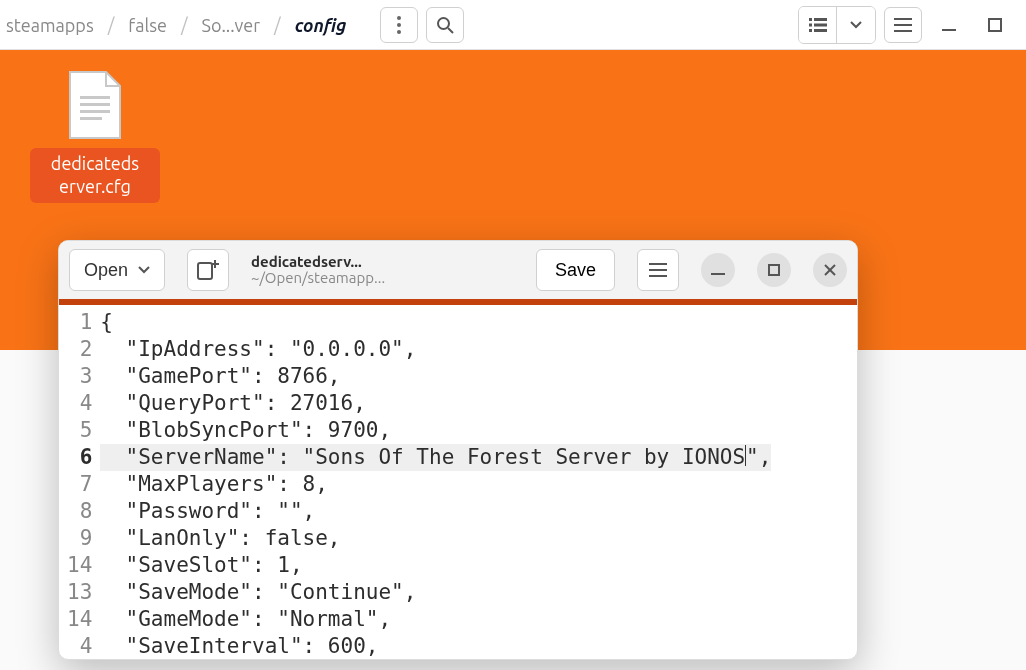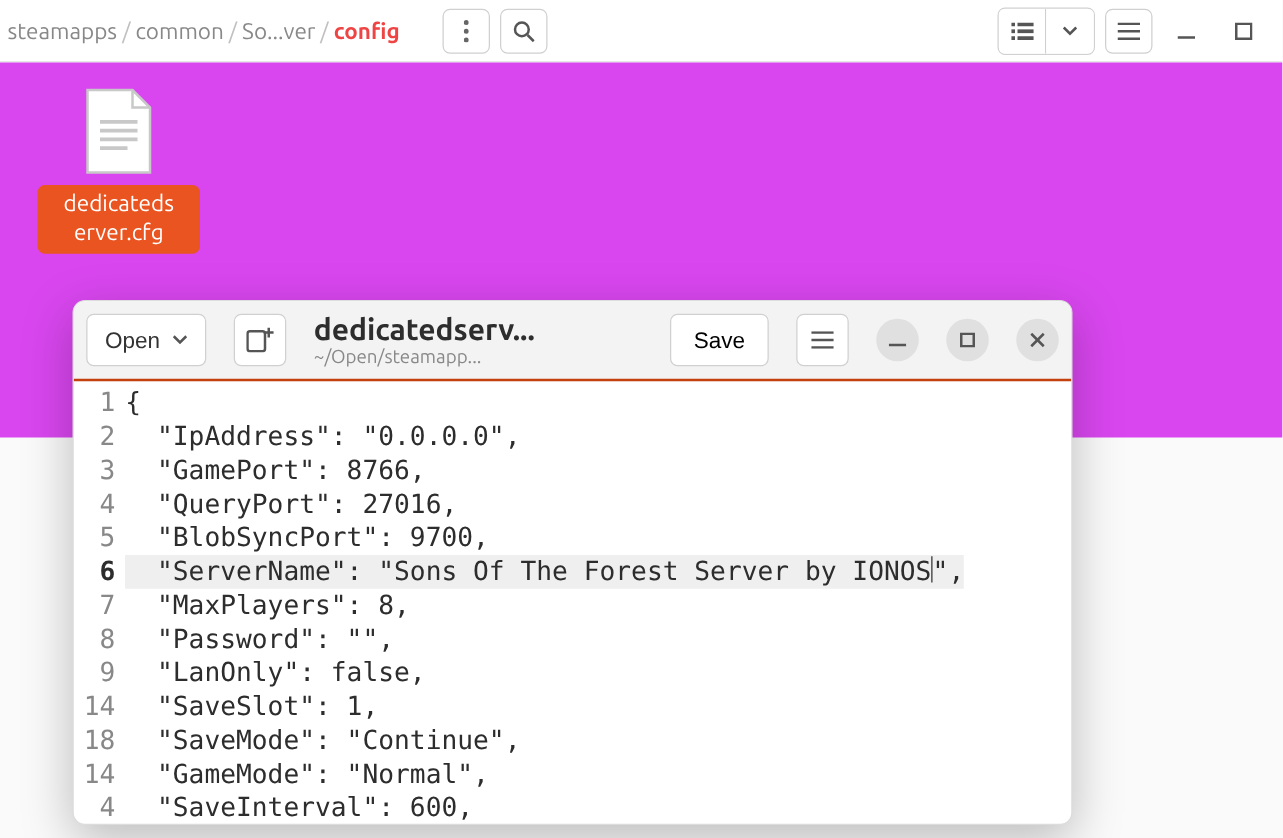"steamapps" .breadcrumb { gap: 4px -> 14px }
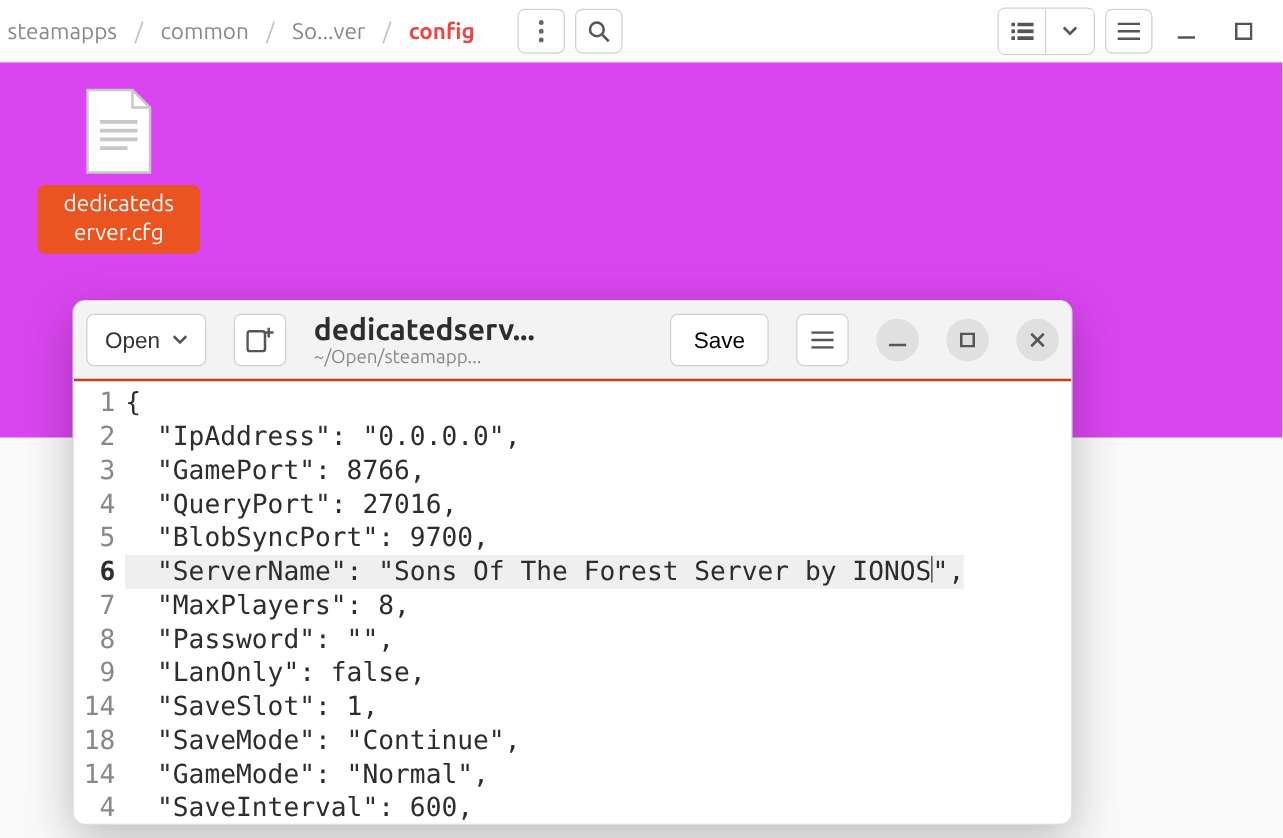"common" span.crumb { text: common -> false }
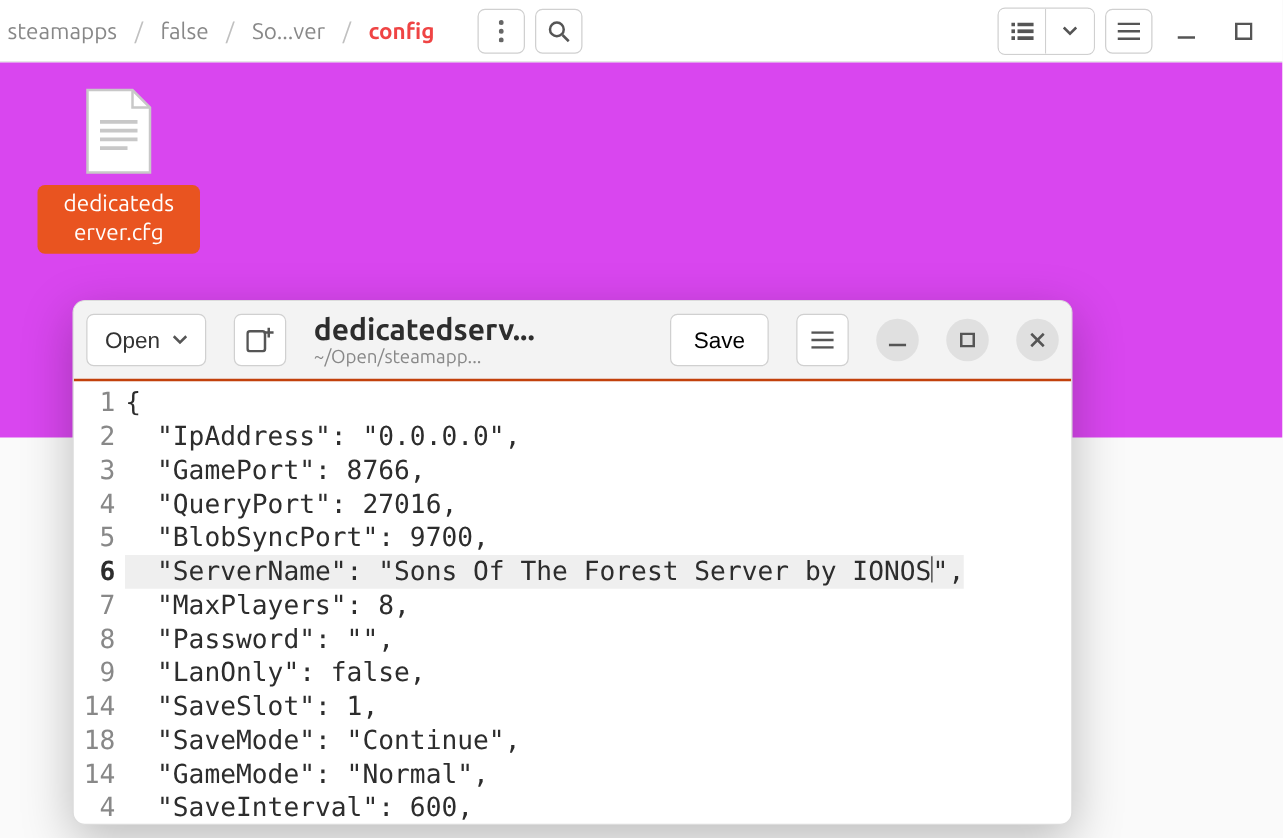"config" .crumb.current { color: #ef4444 -> #0f172a; font-style: none -> italic }
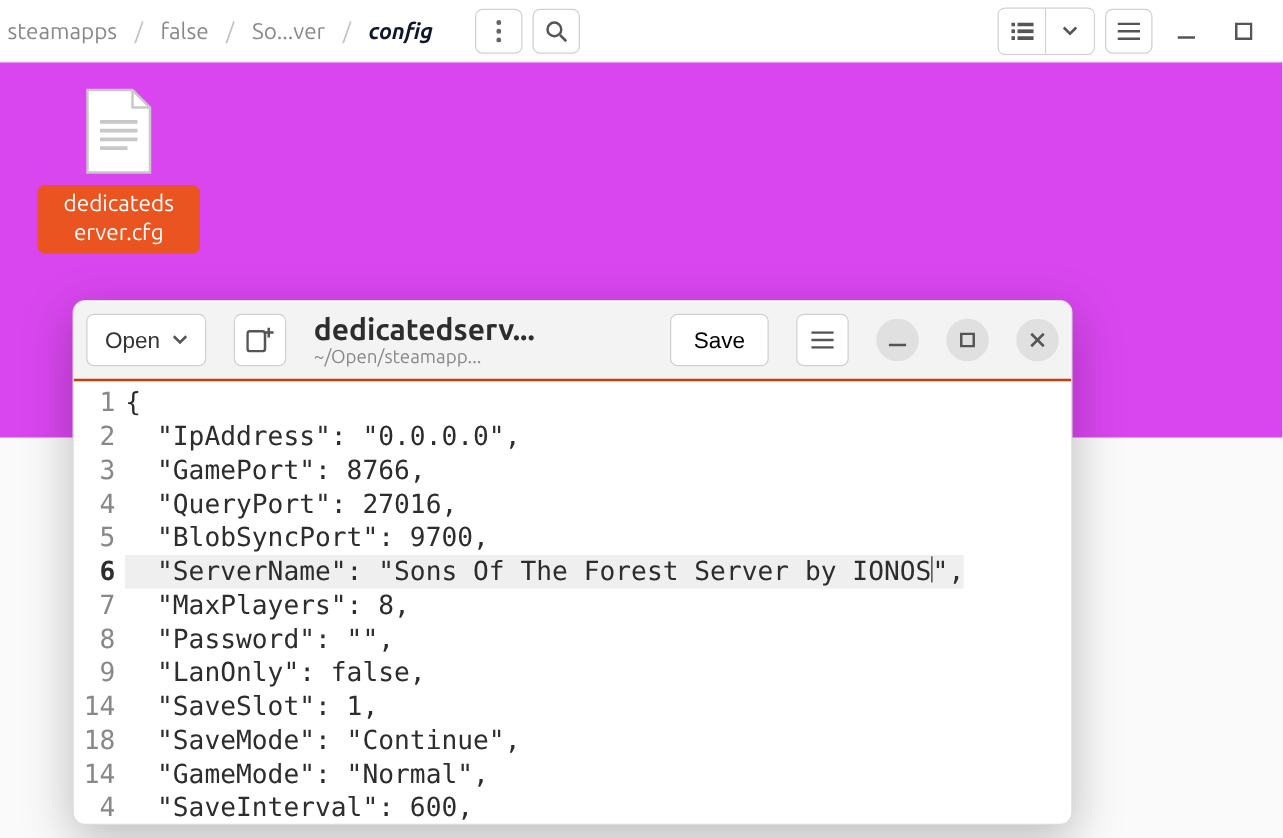"dedicateds erver.cfg" .fm-body { background: #d946ef -> #f97316 }
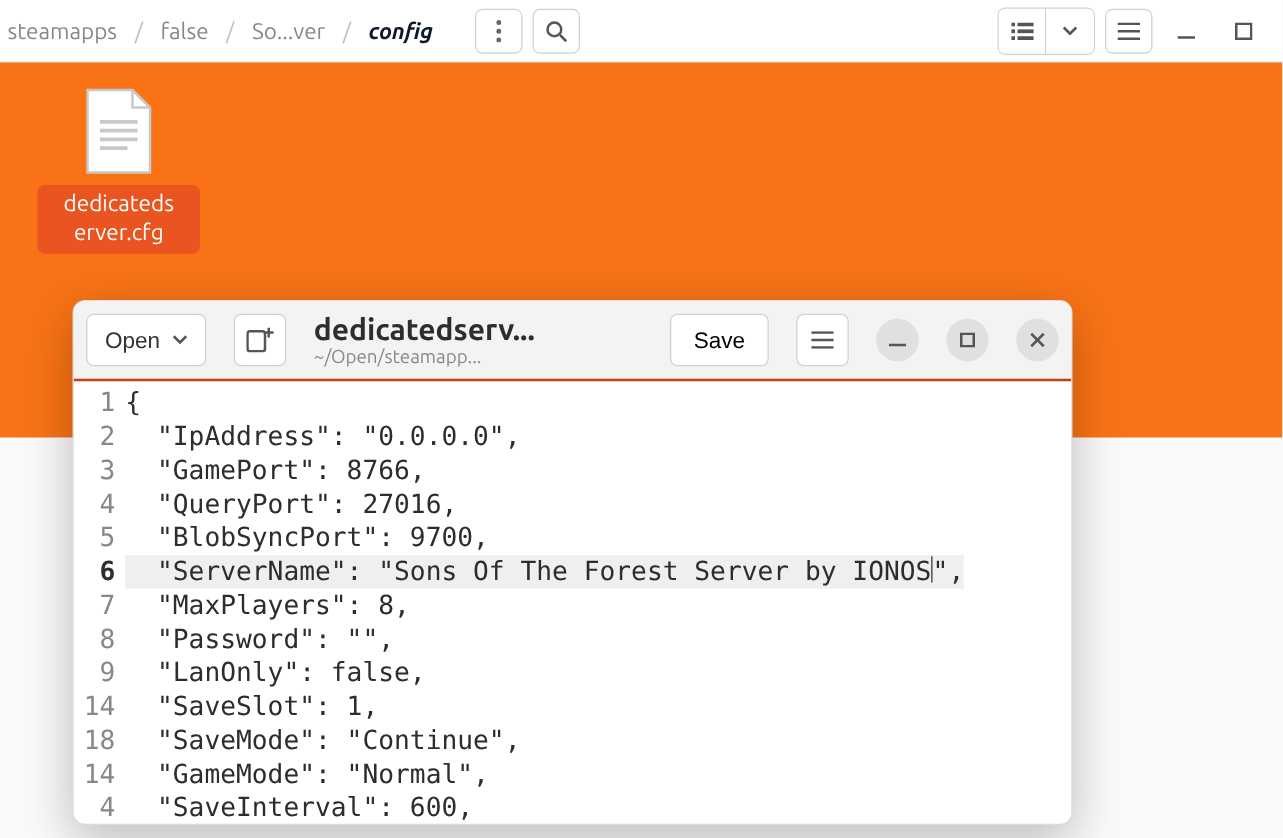"Open" .editor-header { border-bottom: 2px solid #c2410c -> 6px solid #c2410c }
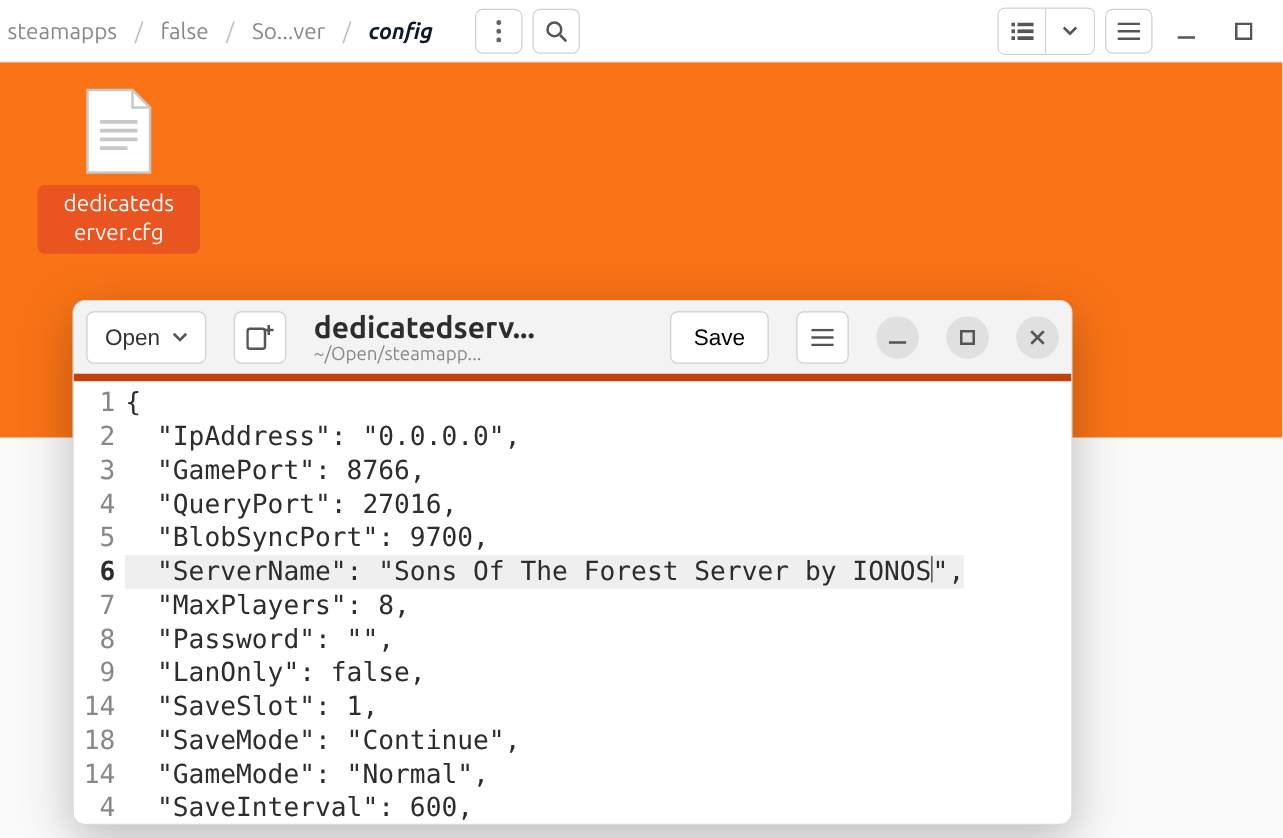"dedicatedserv..." .title-main { font-size: 24px -> 15px }
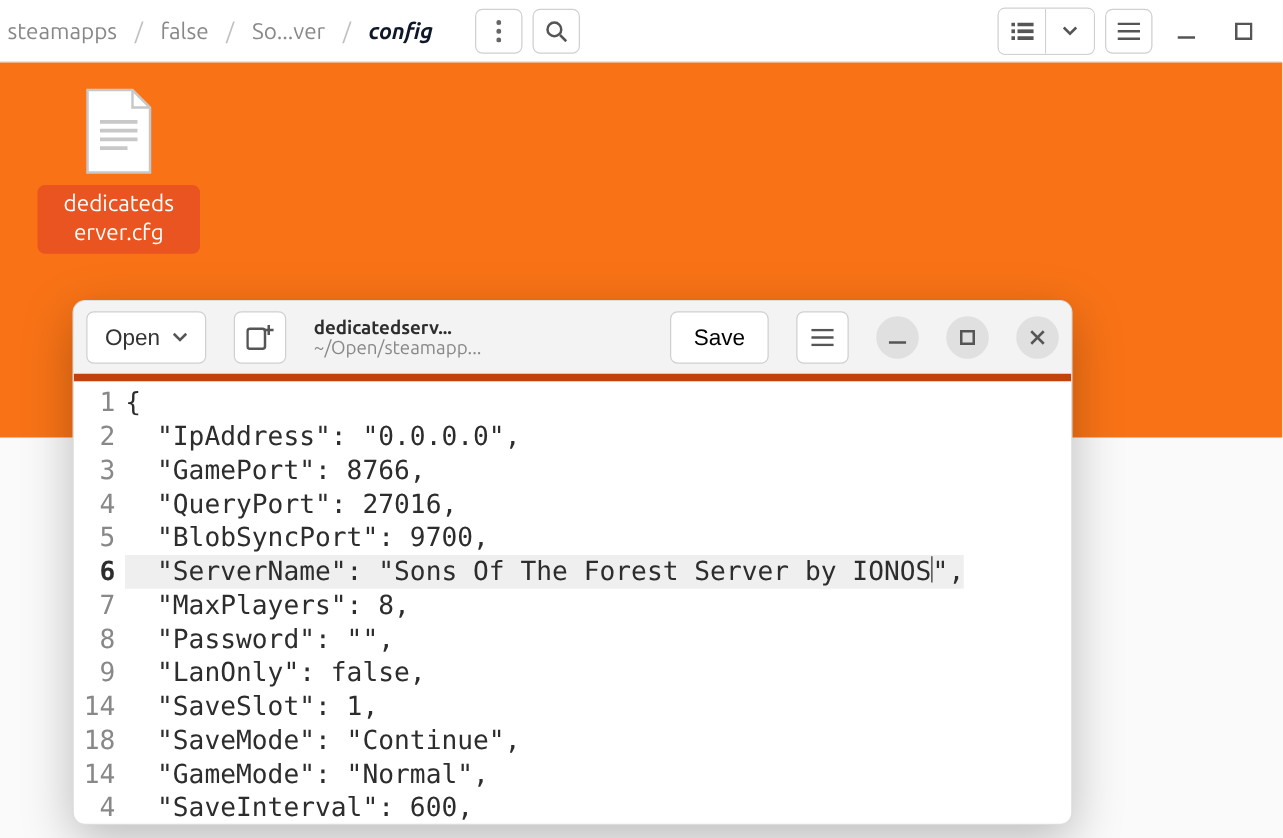"18" div.ln { text: 18 -> 13 }
